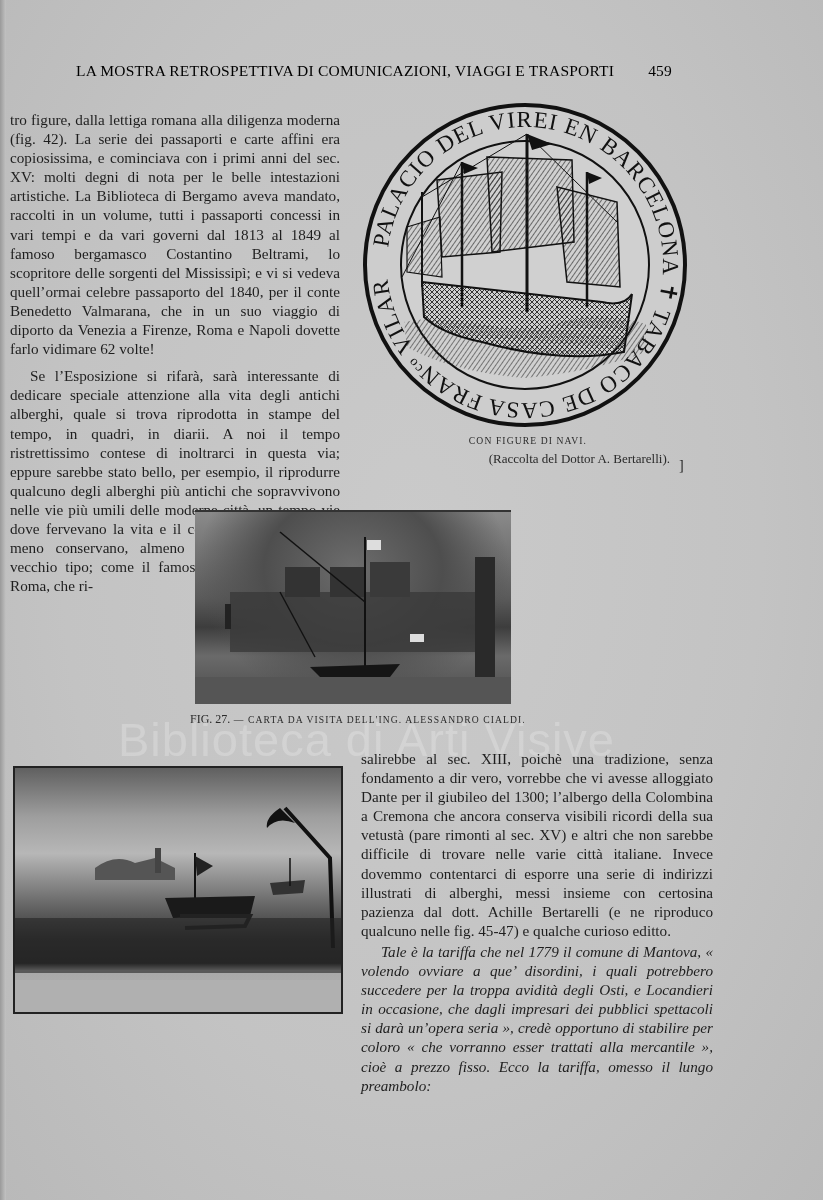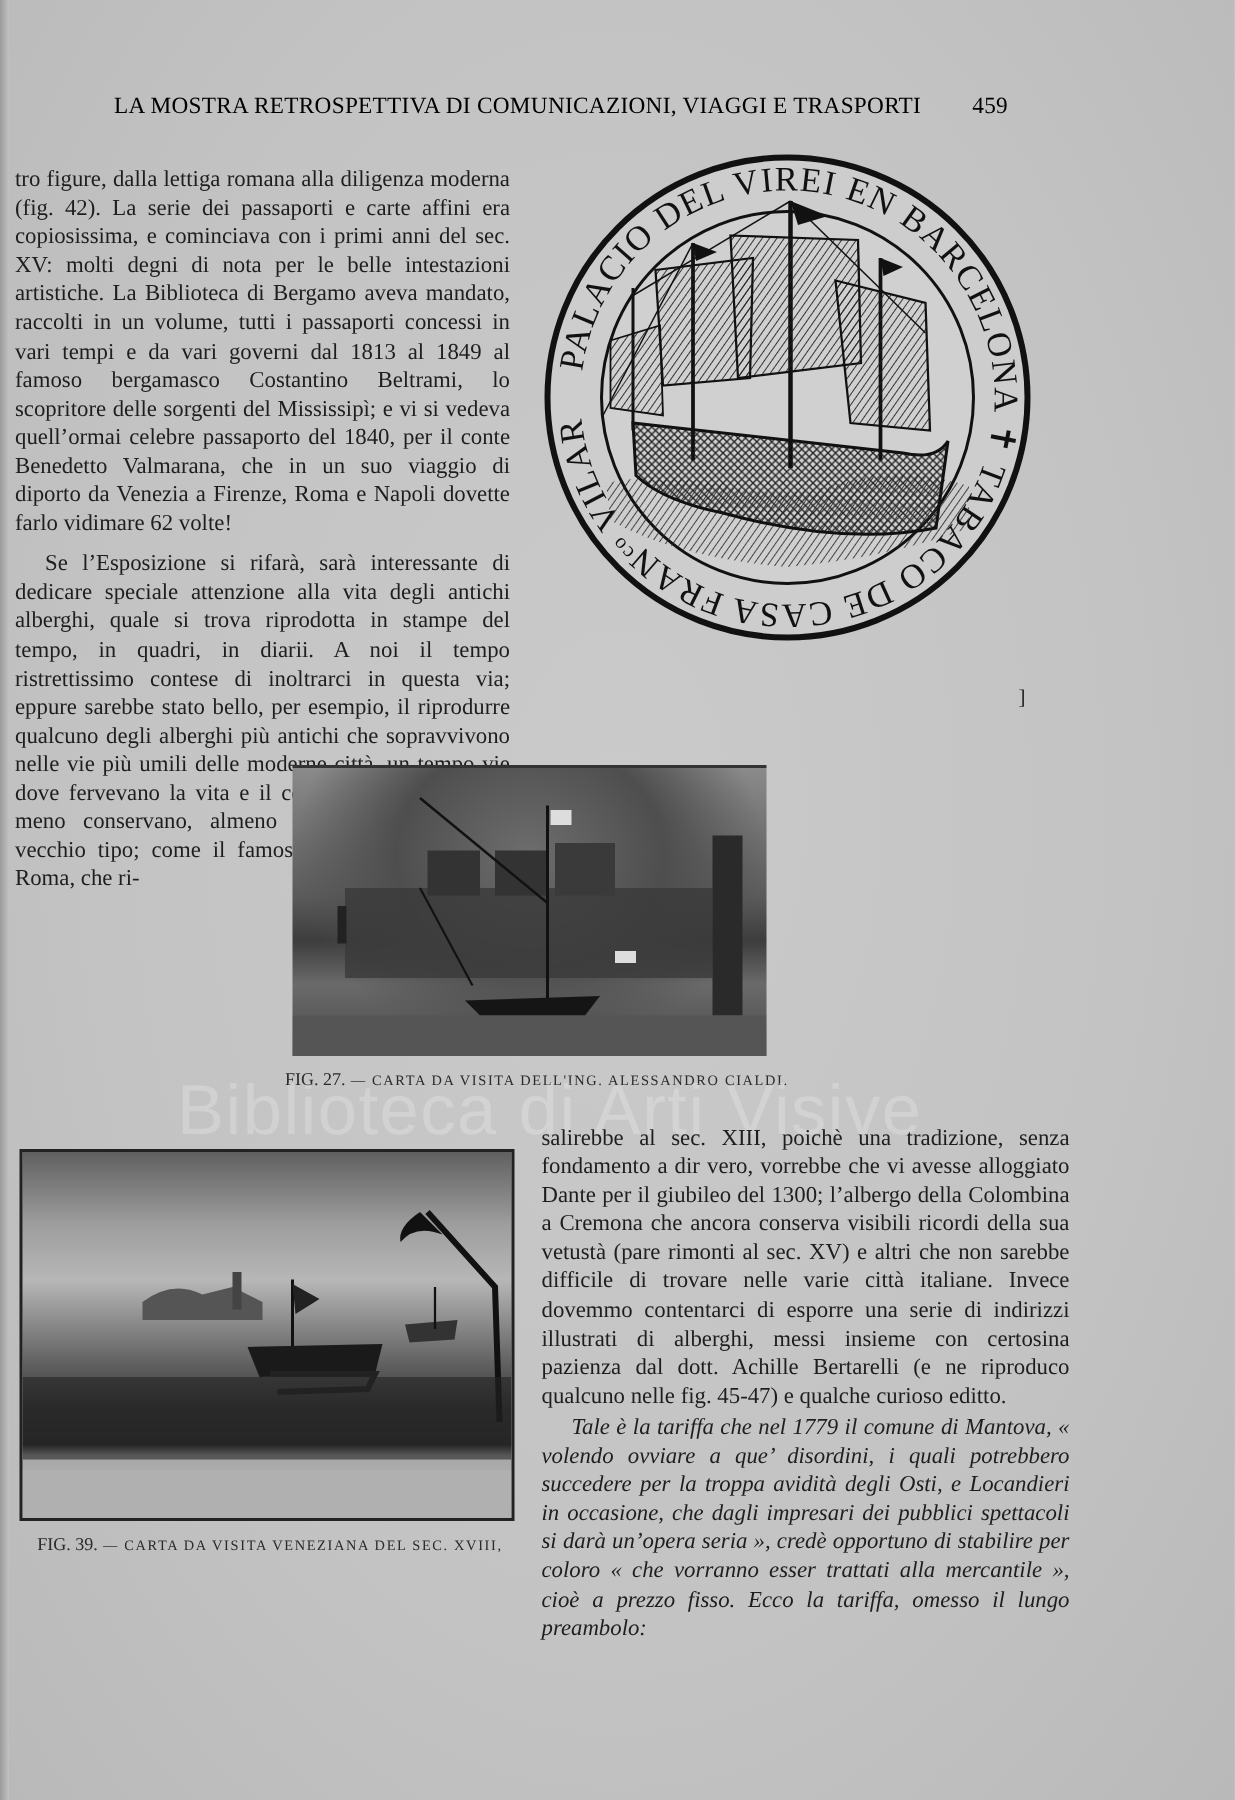"CON FIGURE DI NAVI." div { html: none -> <div>CON FIGURE DI NAVI.</div> }
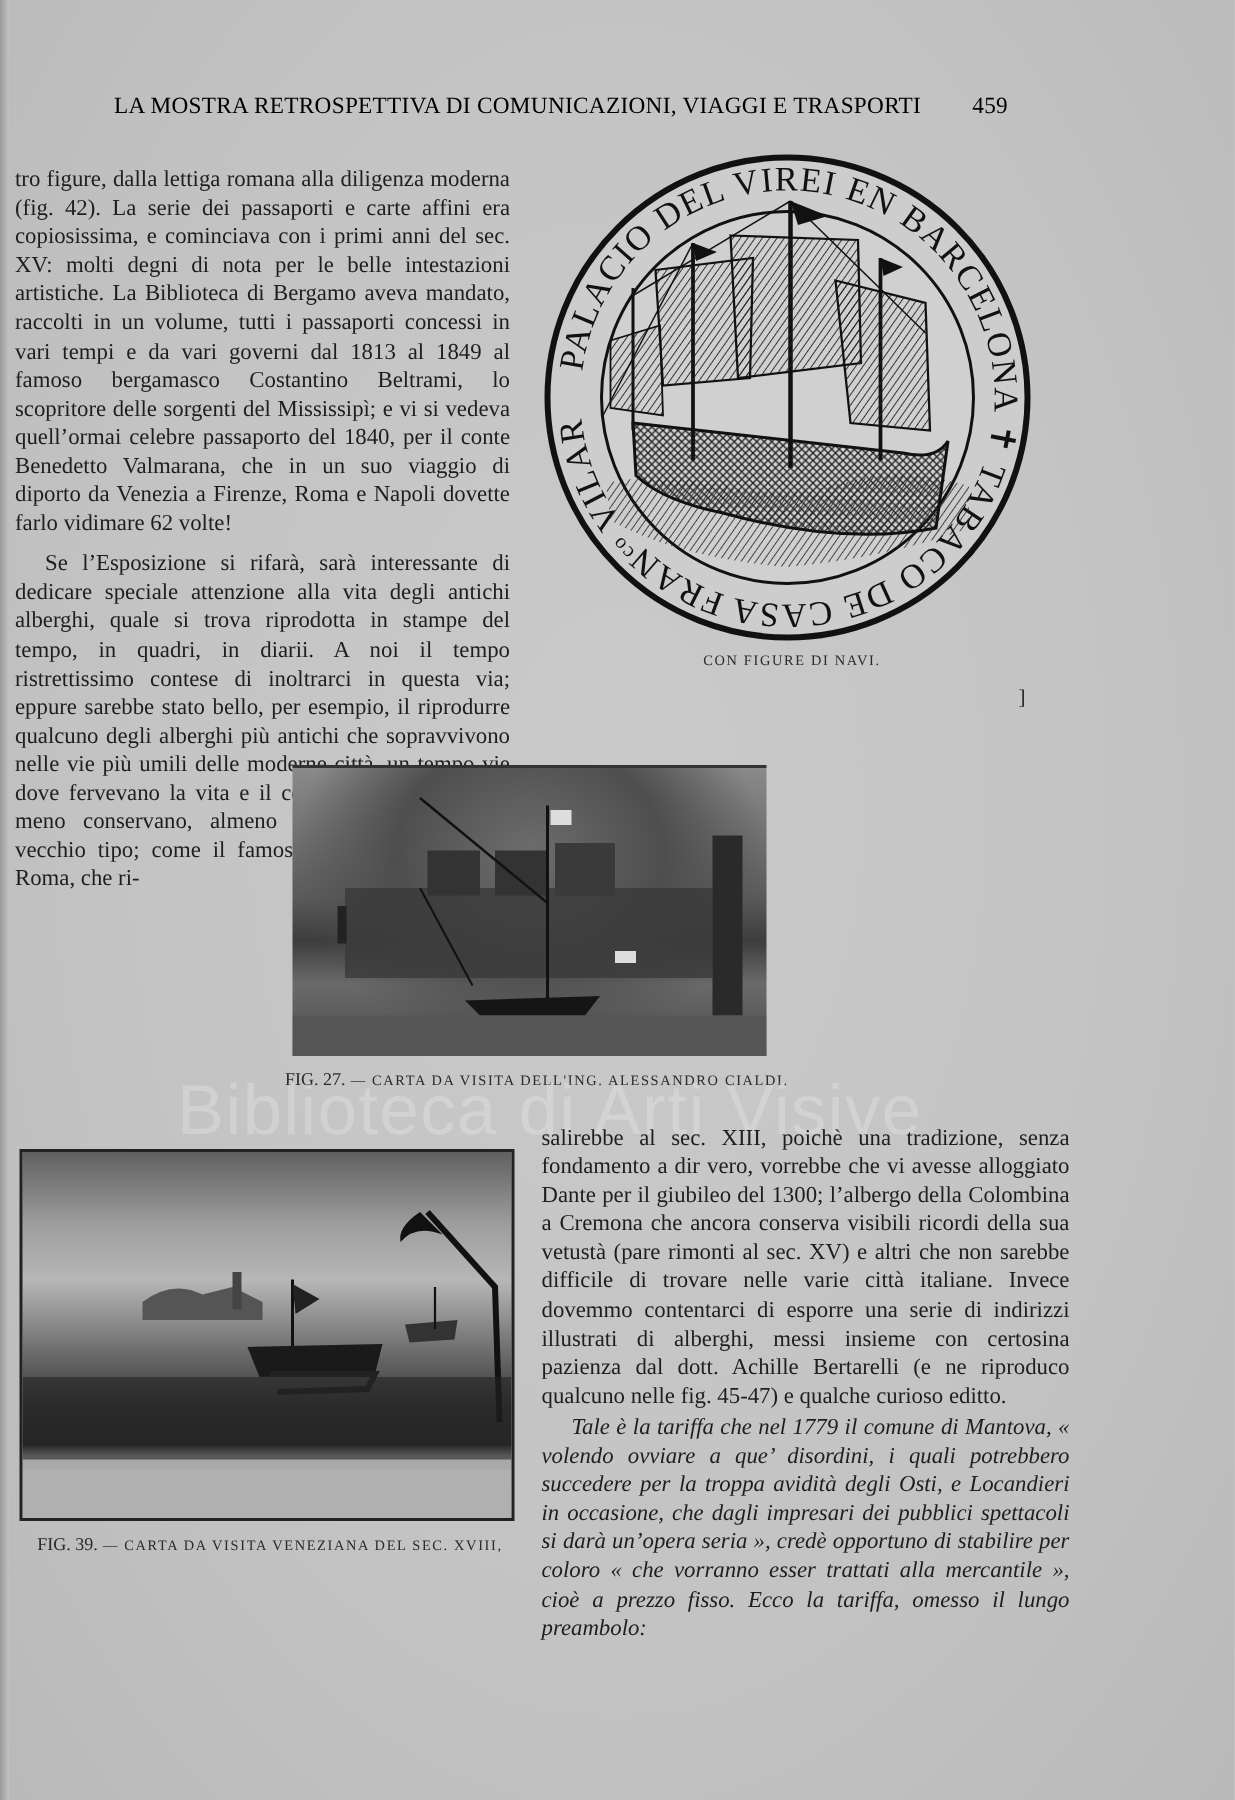"(Raccolta del Dottor A. Bertarelli)." div.caption-sub { html: none -> <div>(Raccolta del Dottor A. Bertarelli).</div> }
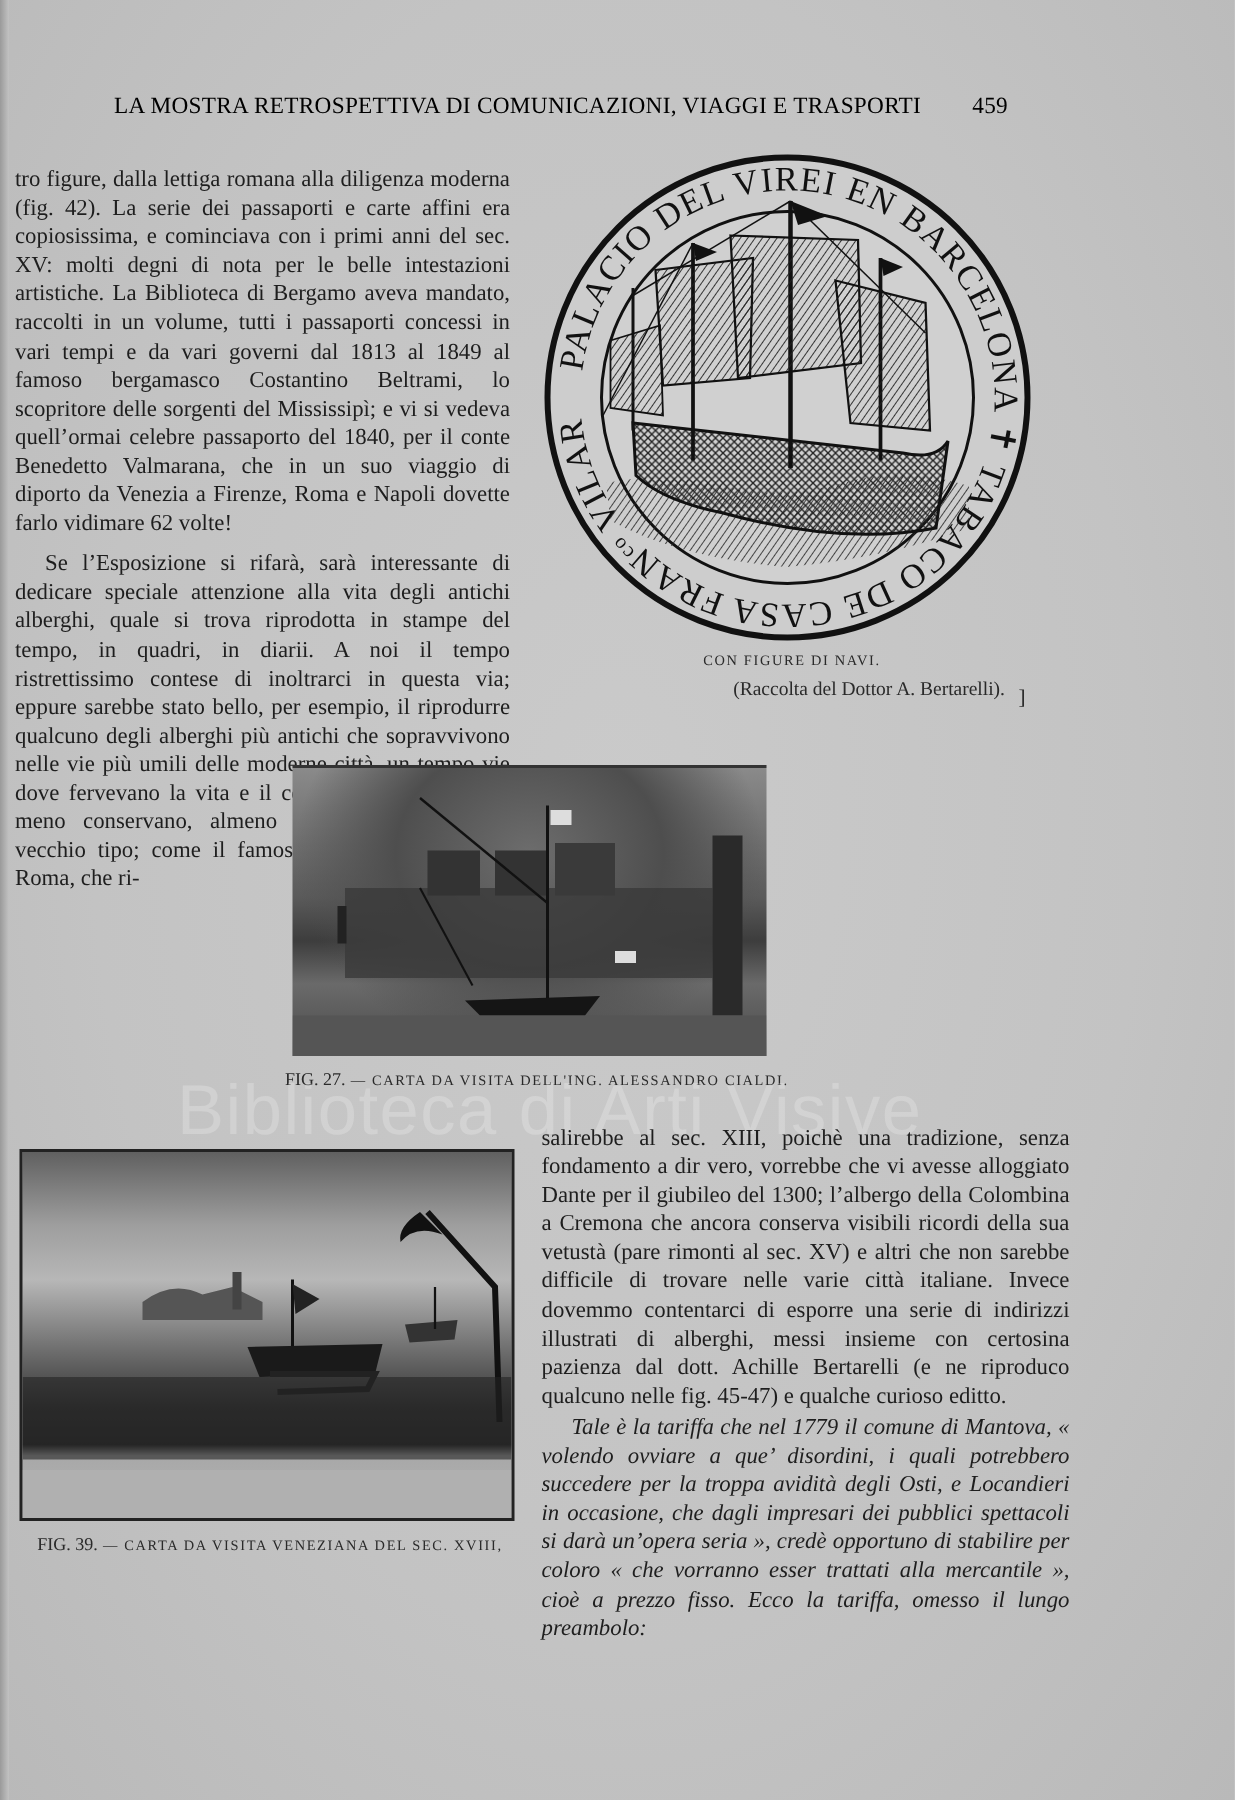"FIG. 39. — CARTA DA" div { html: <div><span>FIG. 39.</span> <span>— CARTA DA VISITA VENEZIANA DEL SEC. XVIII,</span></div> -> none }
